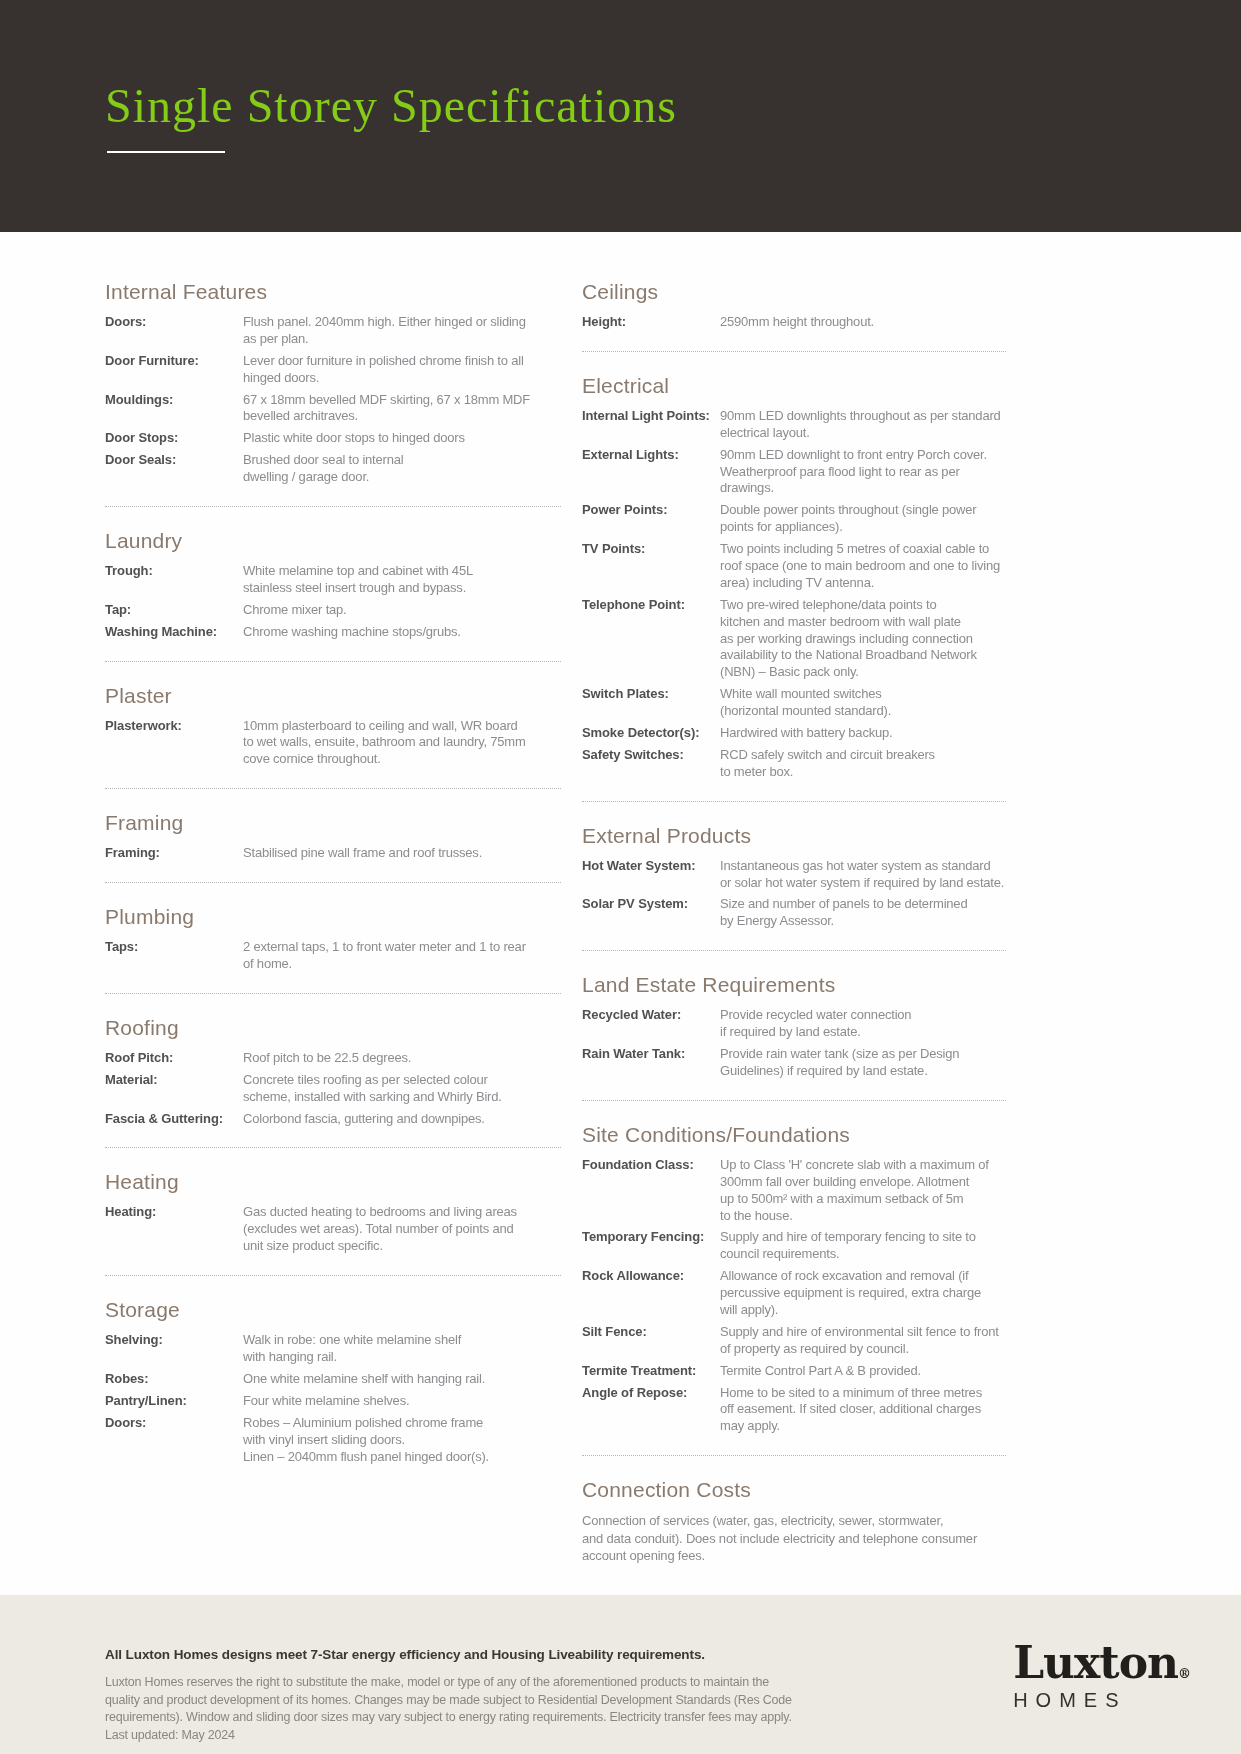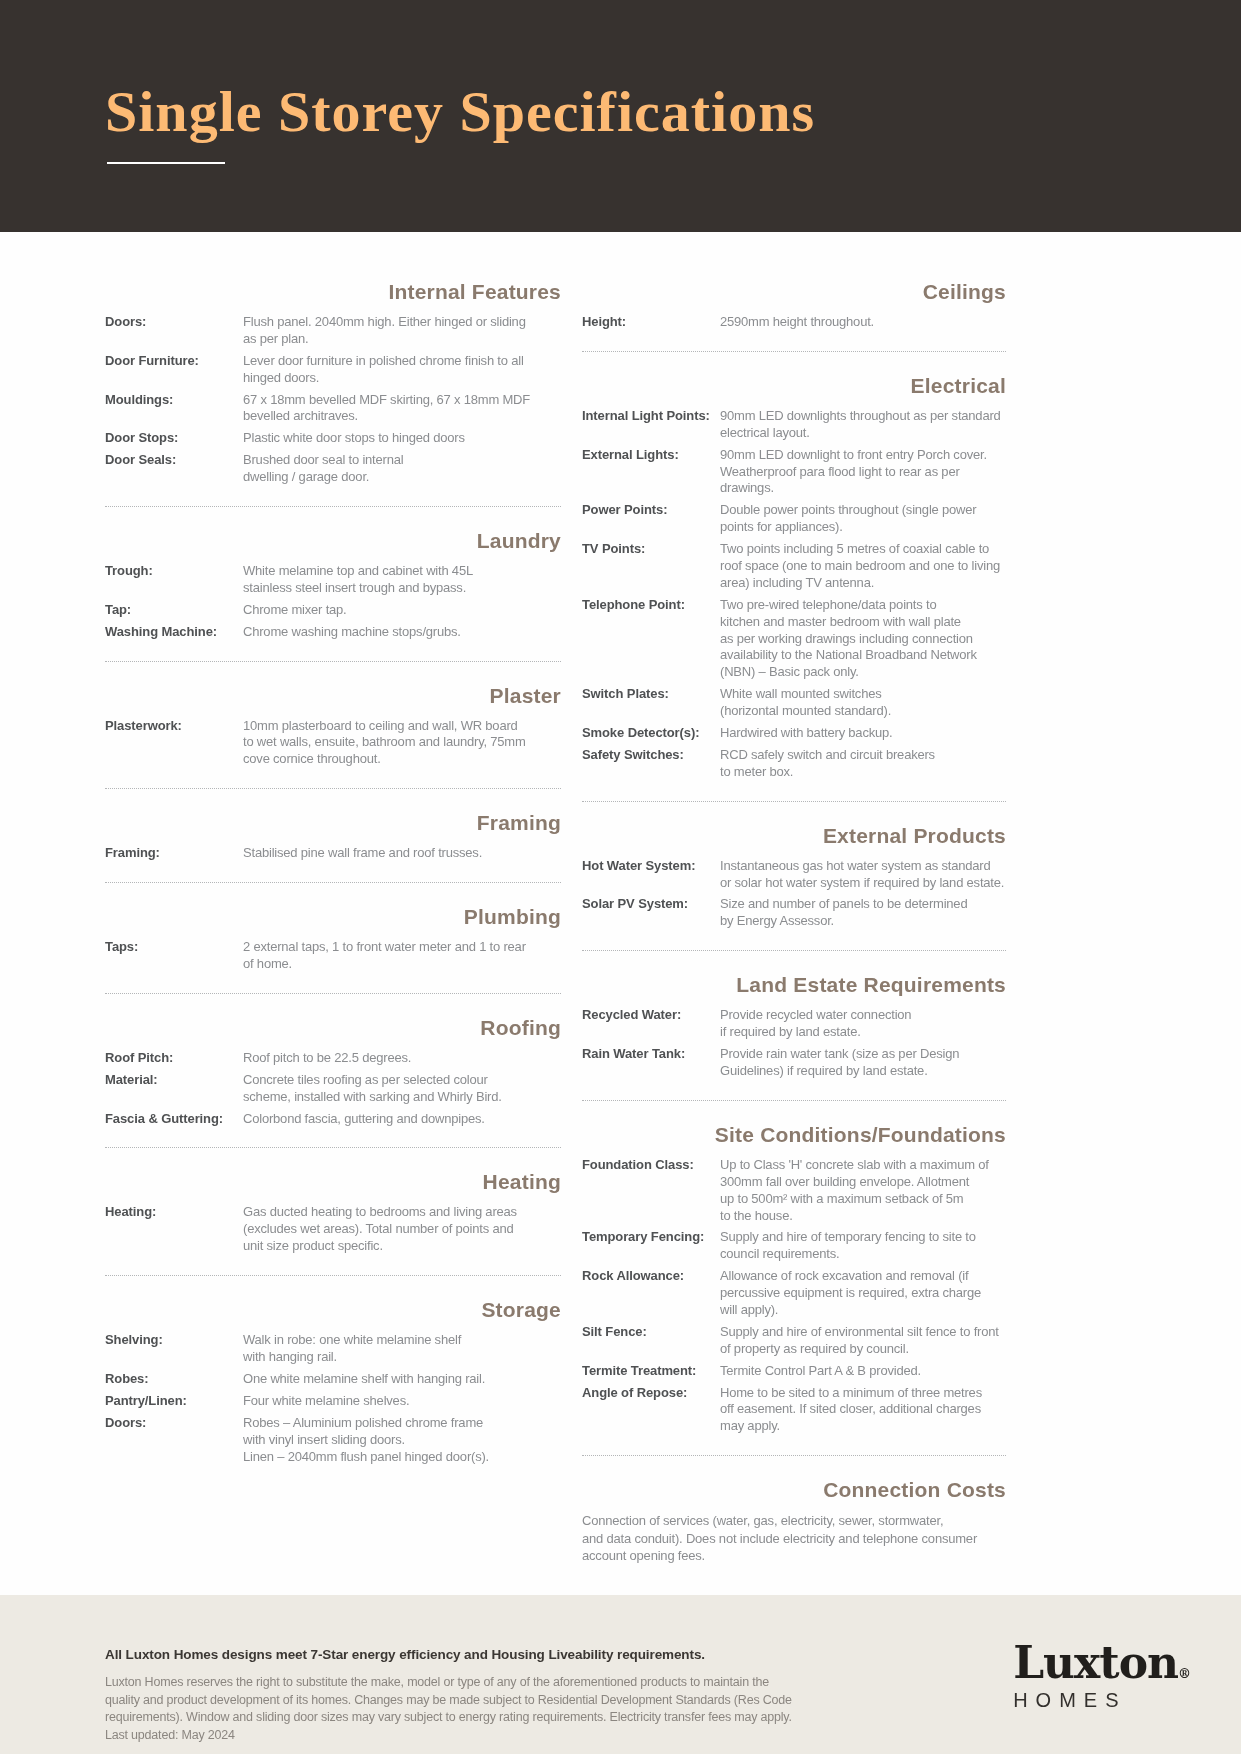"Single Storey Specifications" .page-title { color: #fdba74 -> #84cc16; font-size: 58px -> 48px; font-weight: 700 -> 400 }
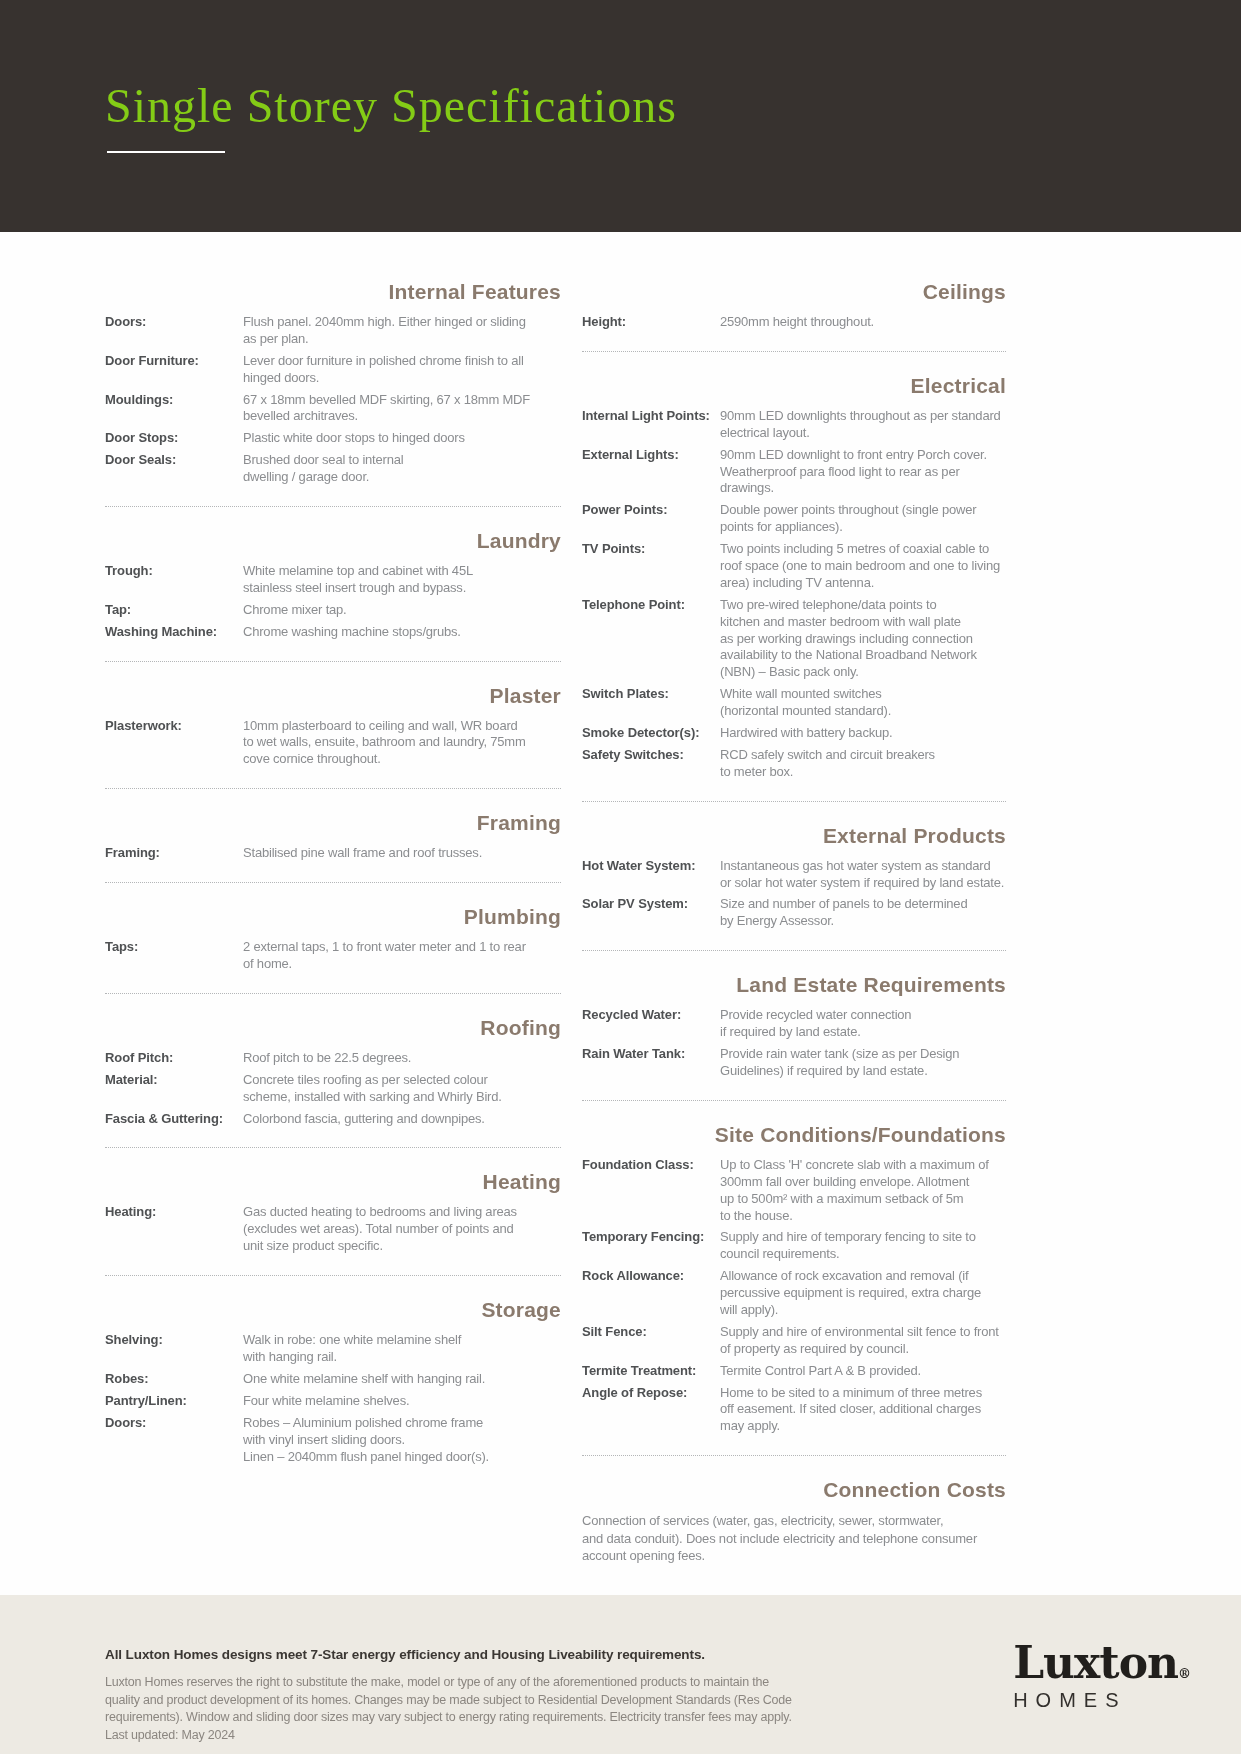"Internal Features" .section-heading { font-weight: 700 -> 400; text-align: right -> none }
